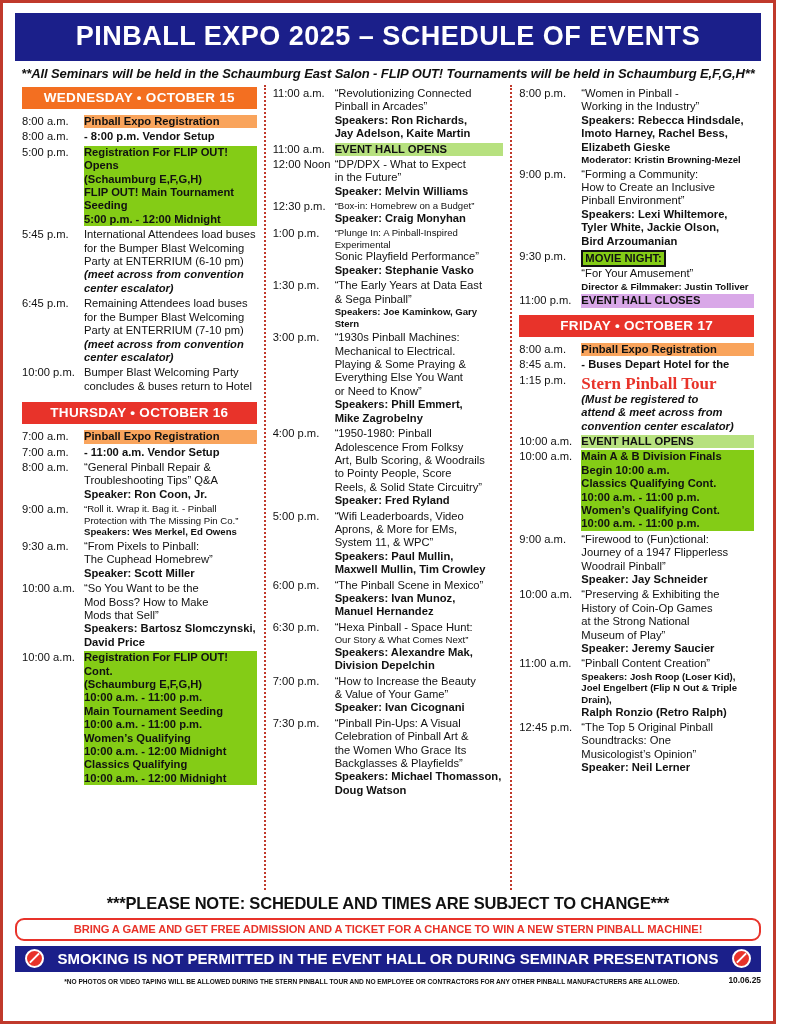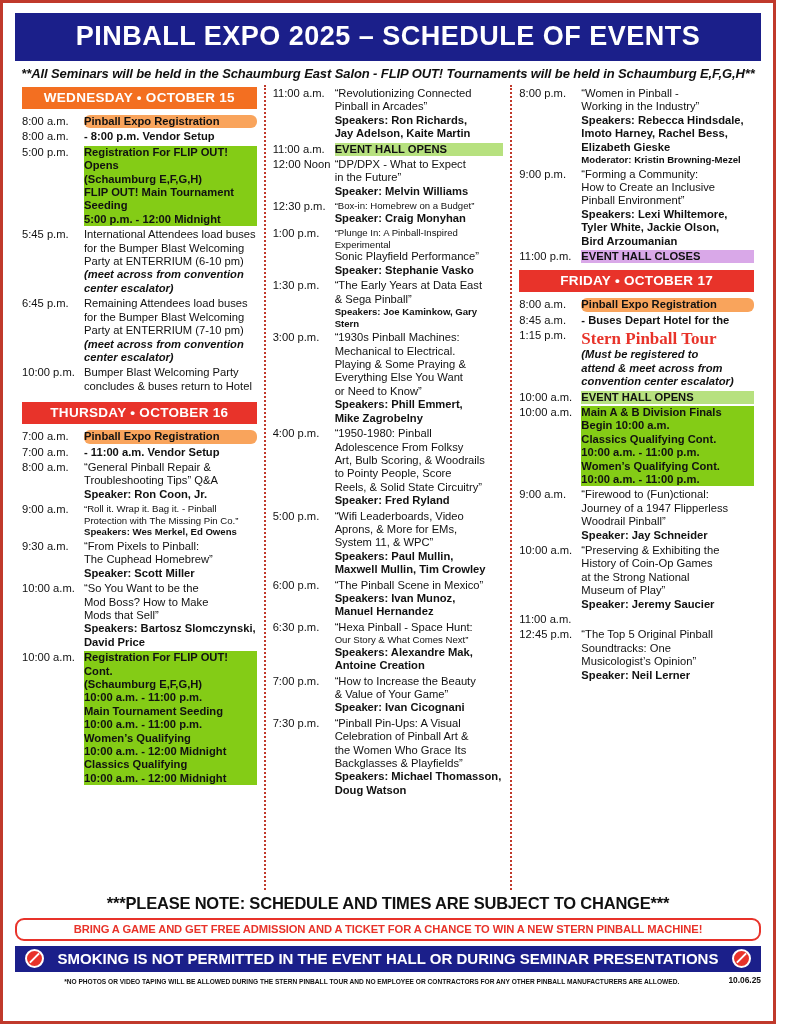"Pinball Expo Registration" .hl-orange { border-radius: 6px -> none }
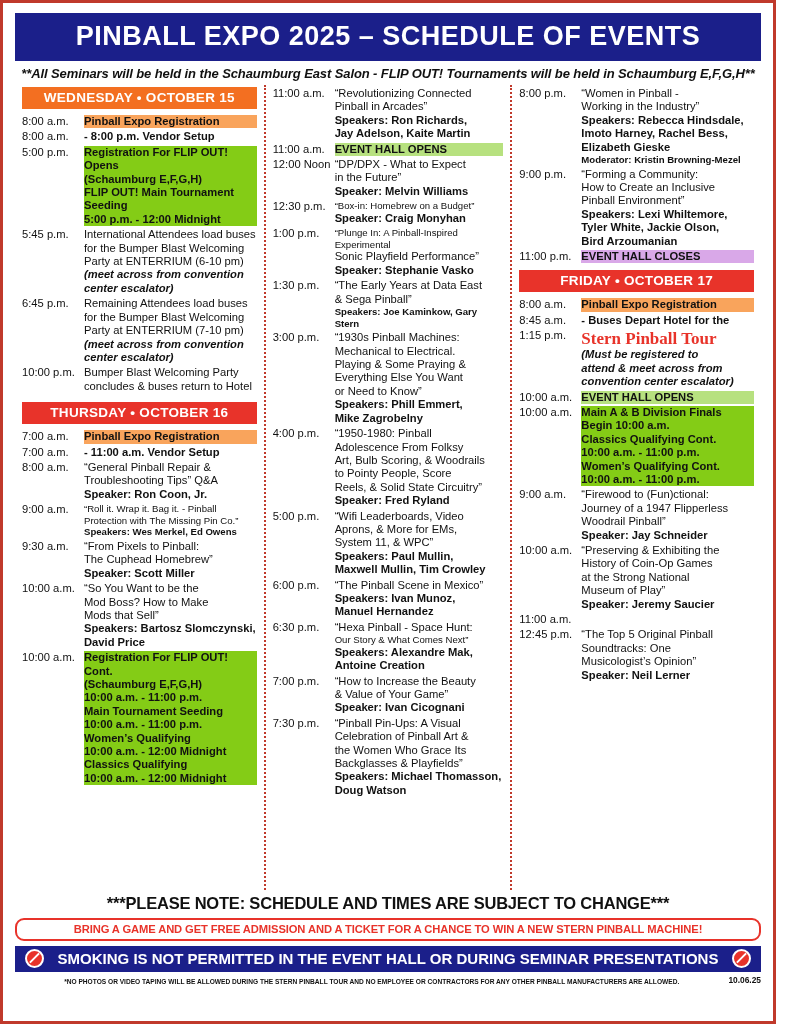"9:30 p.m." div.ev { html: none -> <div> <div>9:30 p.m.</div> <div><span>MOVIE NIGHT:</span><span>“For Your Amusement”</span><span>Director &amp; Filmmaker: Justin Tolliver</span></div> </div> }
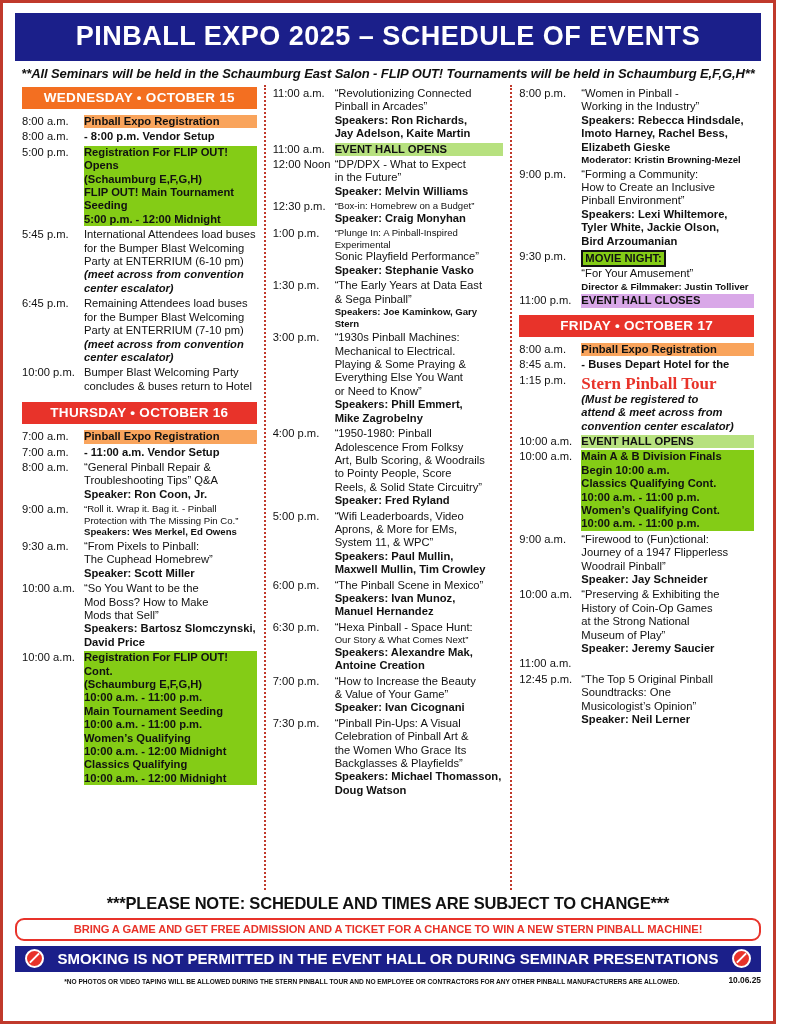"Antoine Creation" span.blk { text: Antoine Creation -> Division Depelchin }
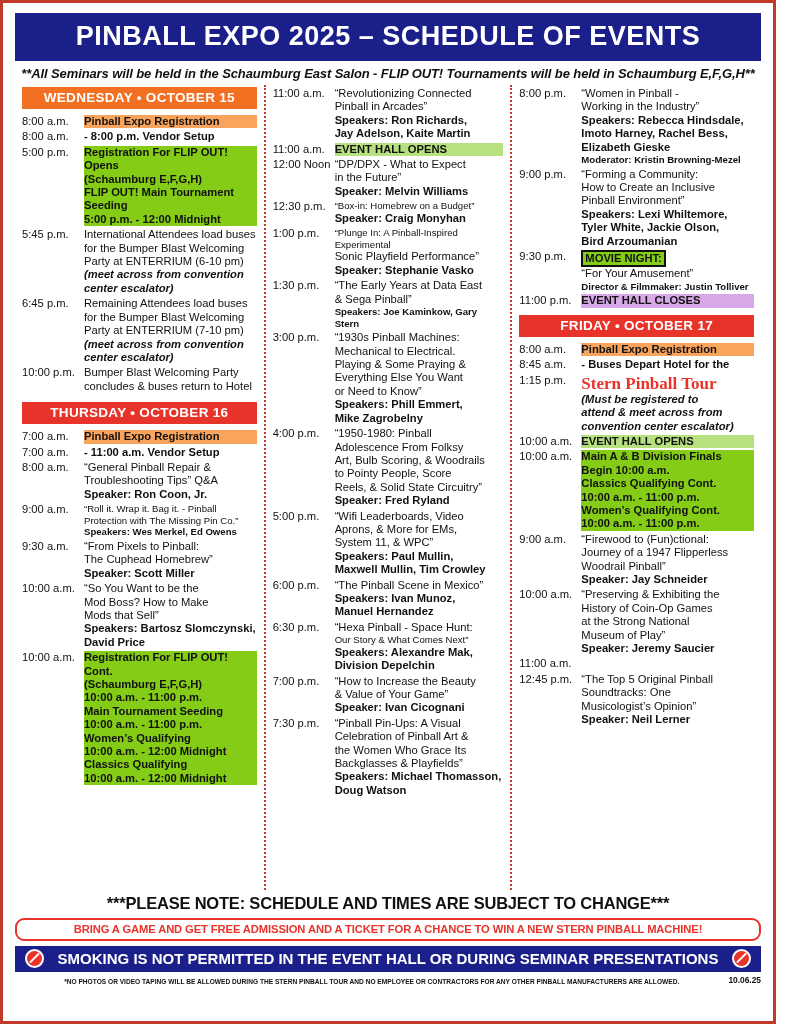"“Pinball Content Creation”" div.bd { html: none -> <div> <span>“Pinball Content Creation”</span> <span>Speakers: Josh Roop (Loser Kid),</span> <span>Joel Engelbert (Flip N Out &amp; Triple Drain),</span> <span>Ralph Ronzio (Retro Ralph)</span> </div> }
